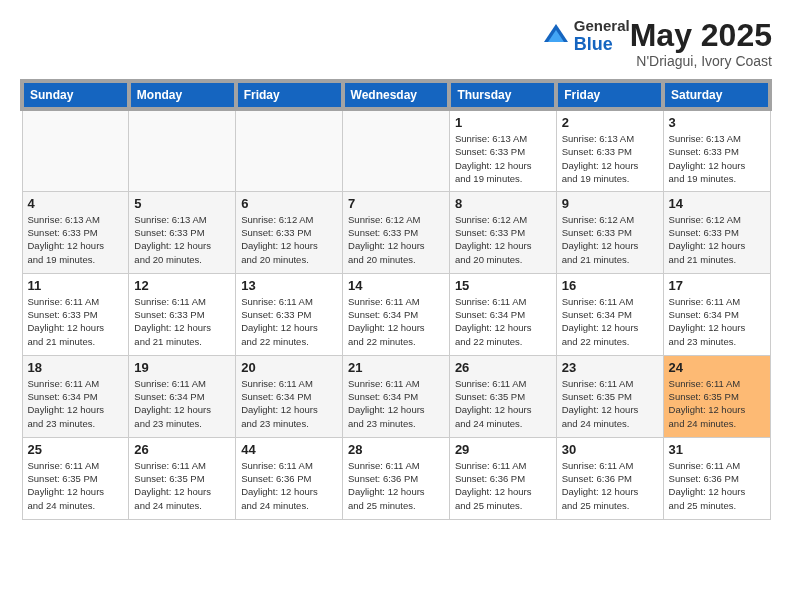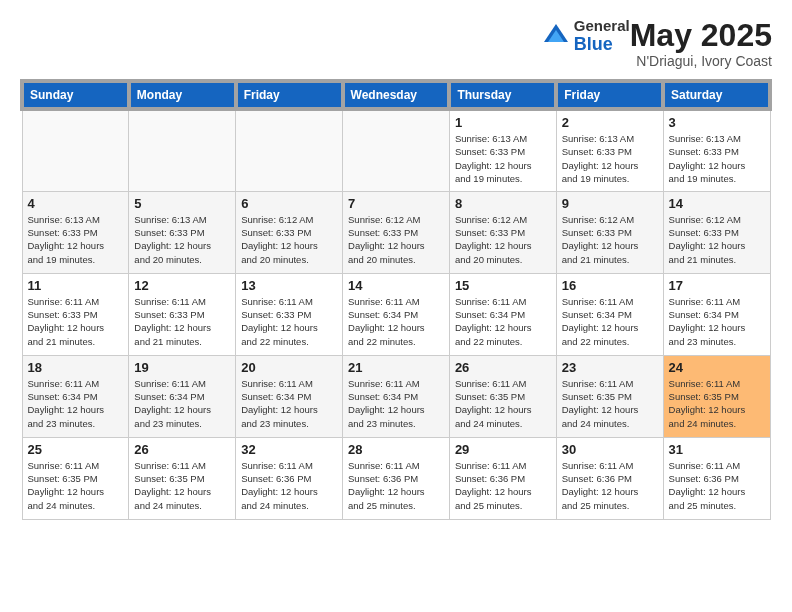"32" div.day-number { text: 32 -> 44 }
